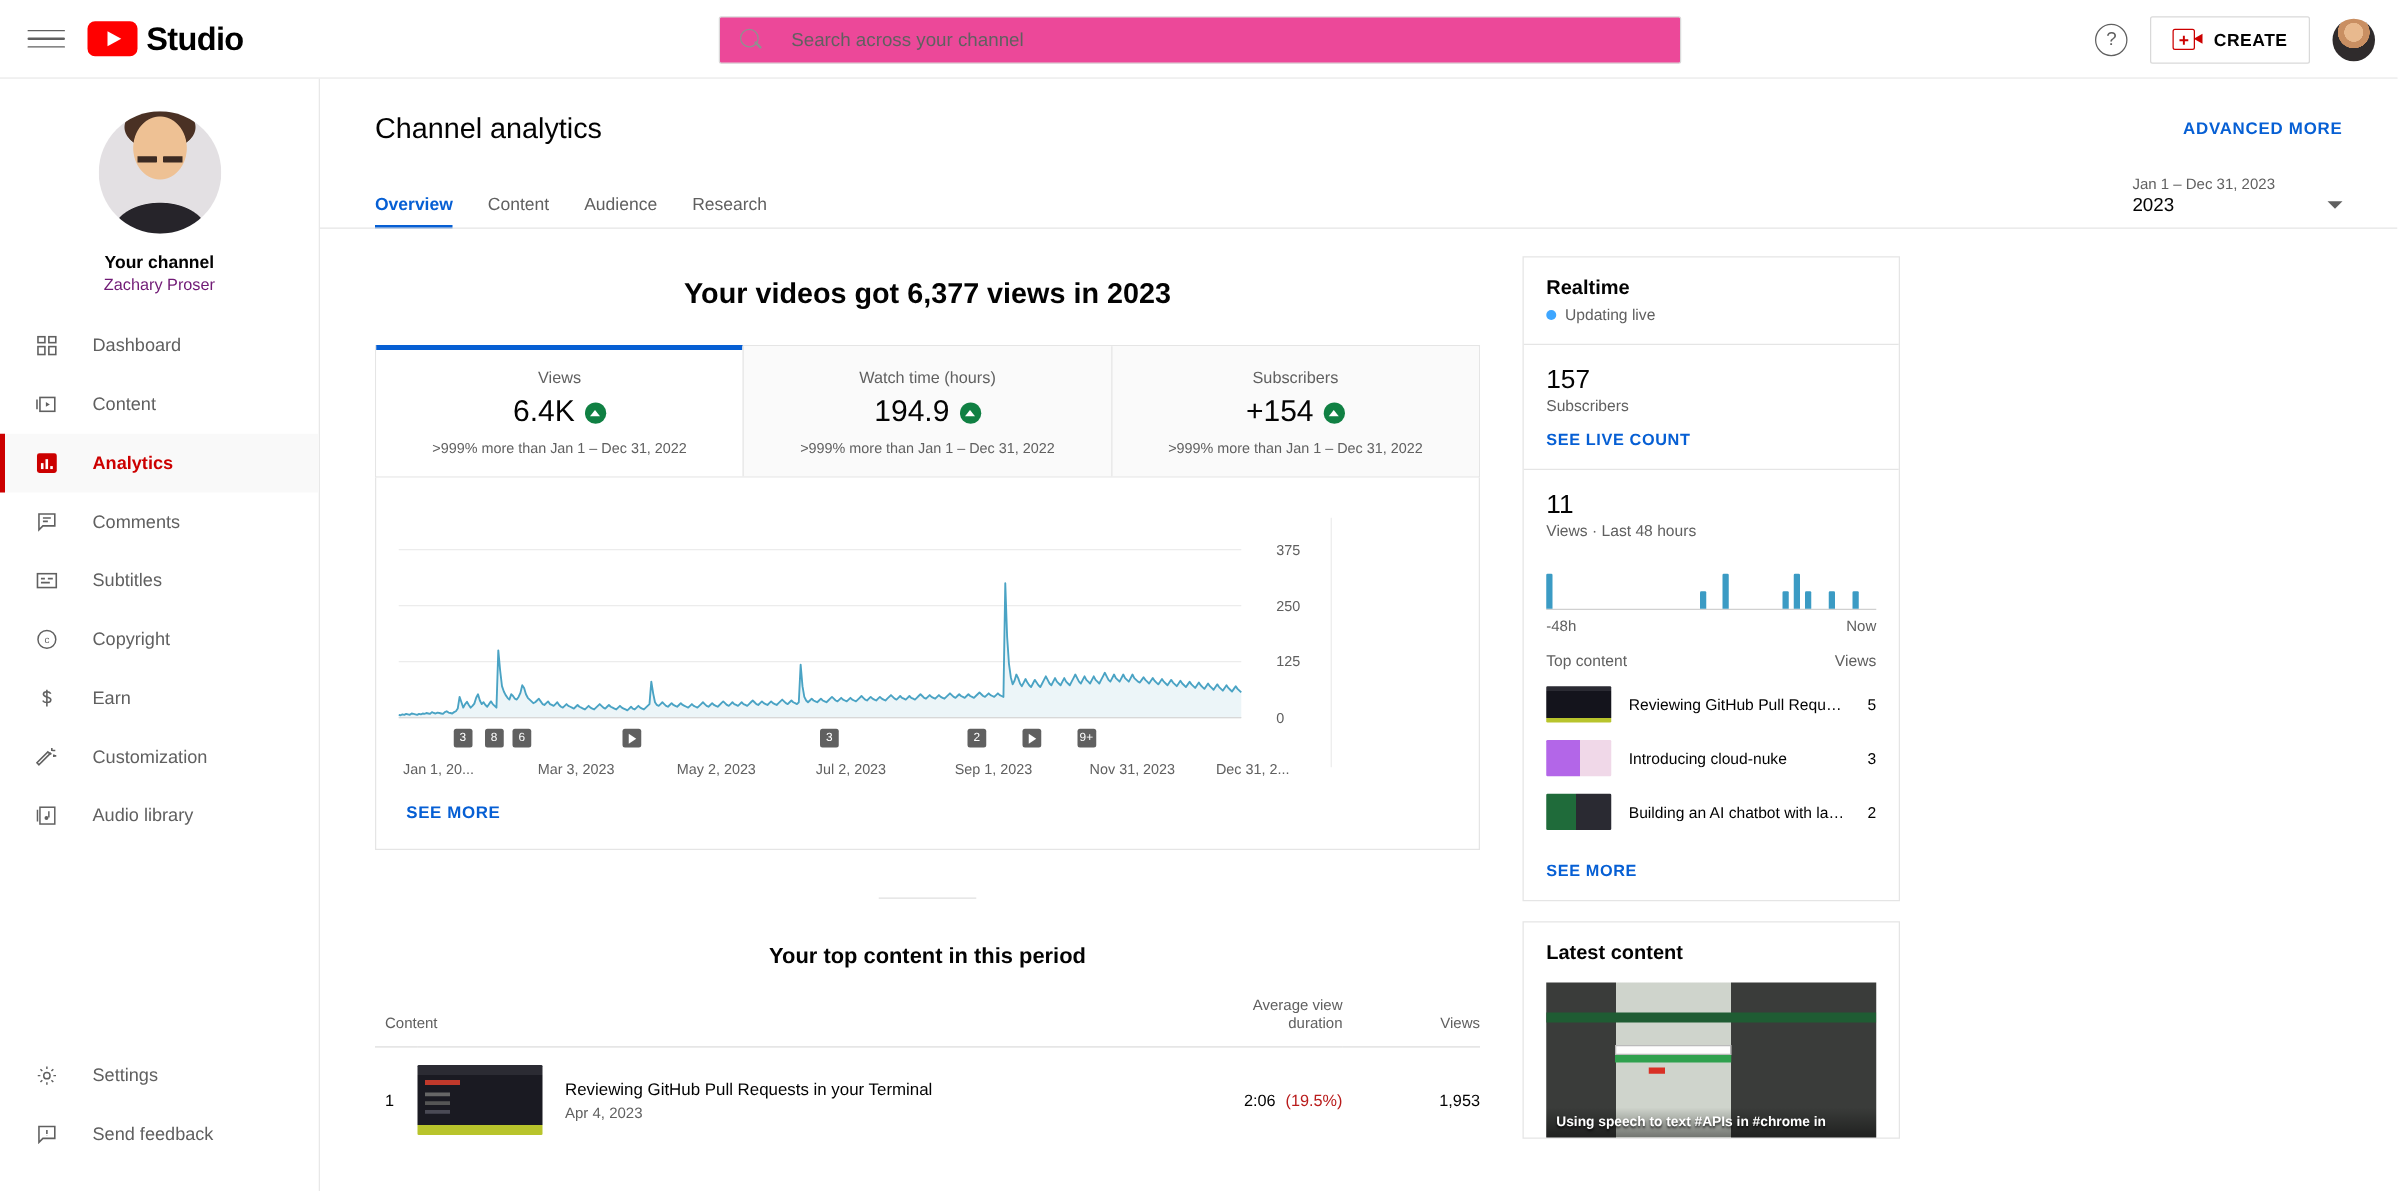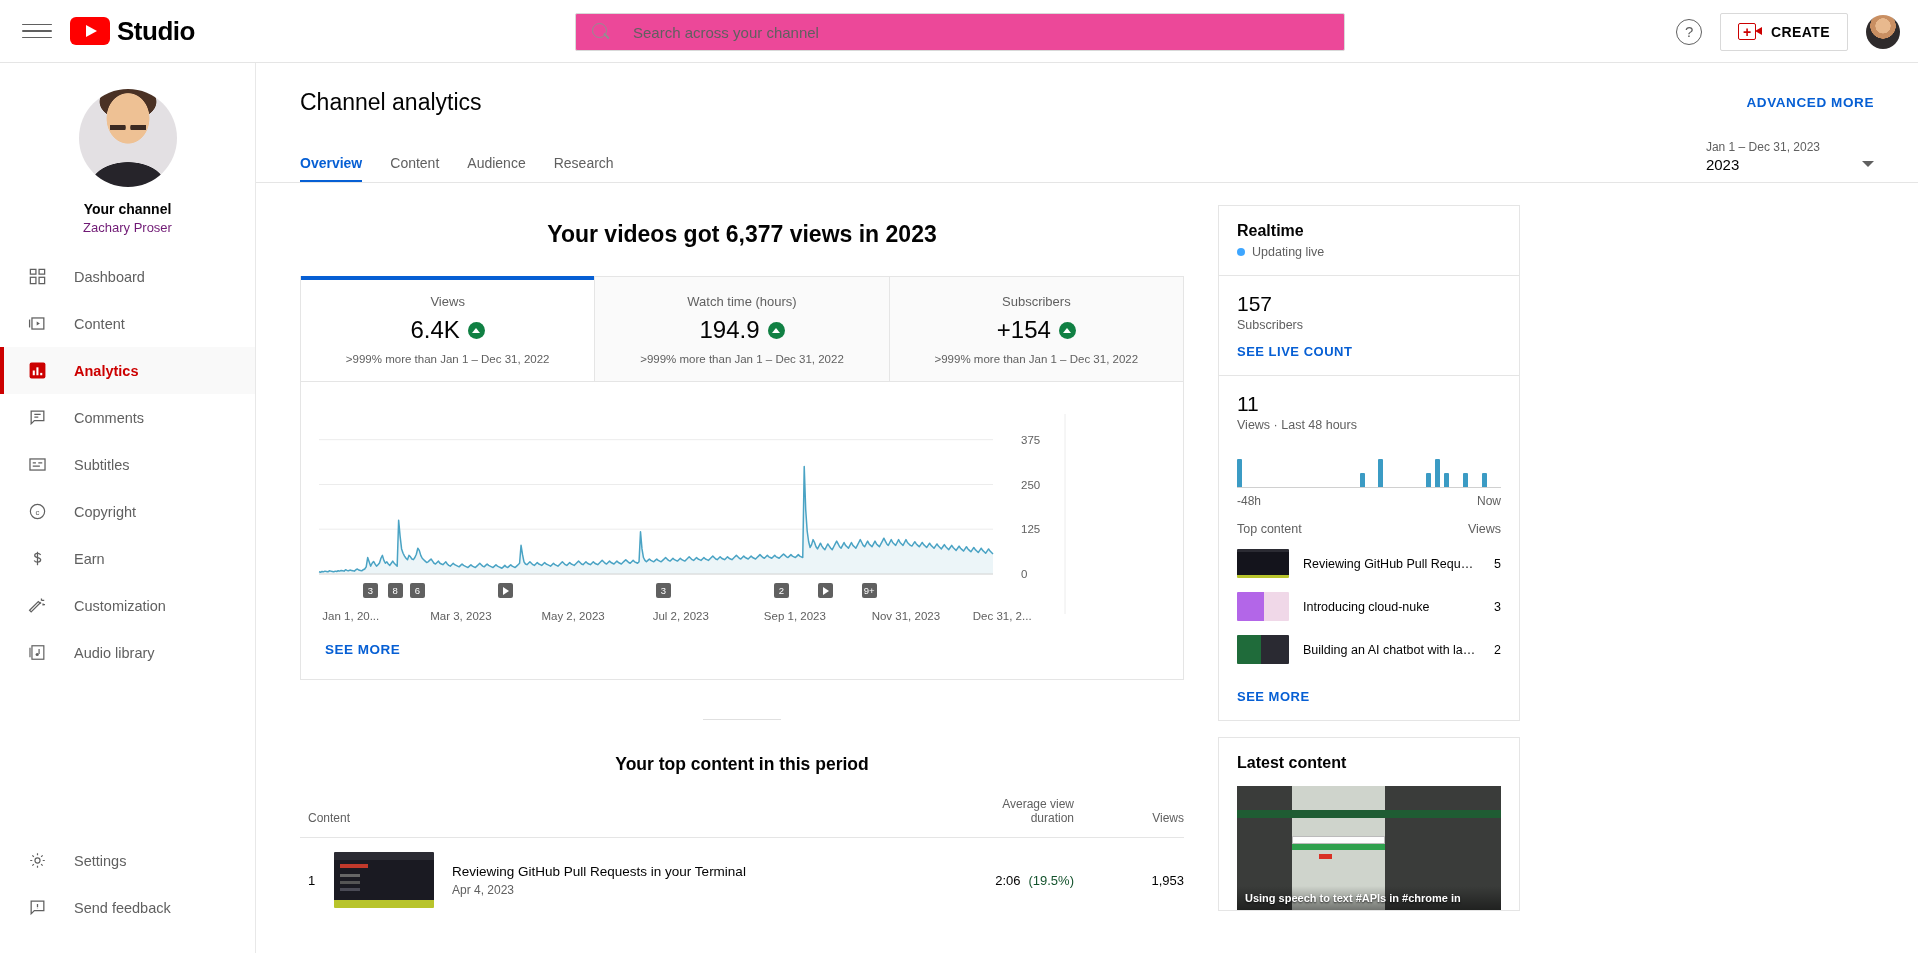"(19.5%)" .avd-pct { color: #14532d -> #b91c1c }
